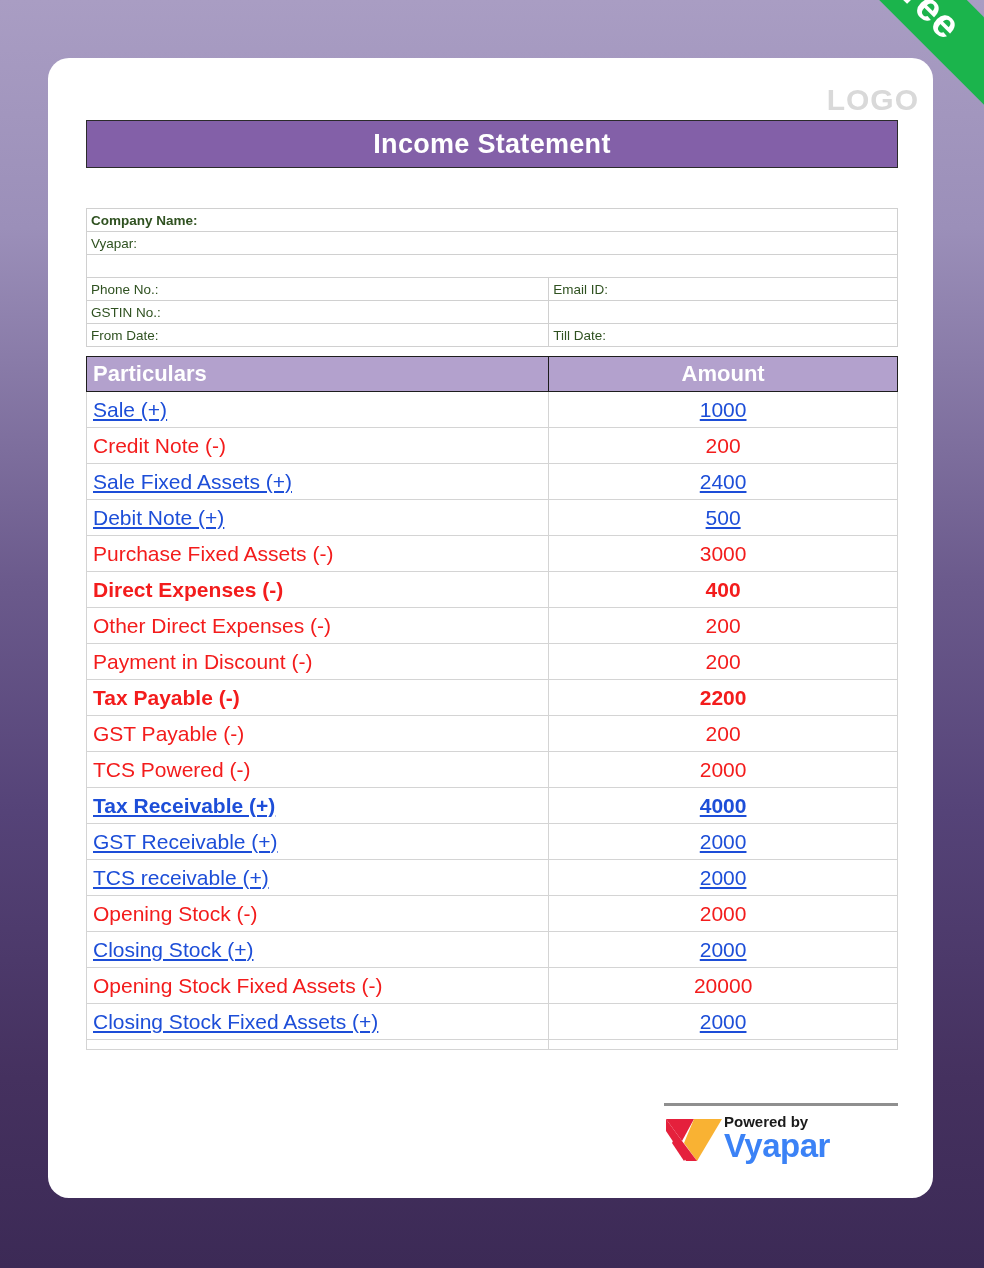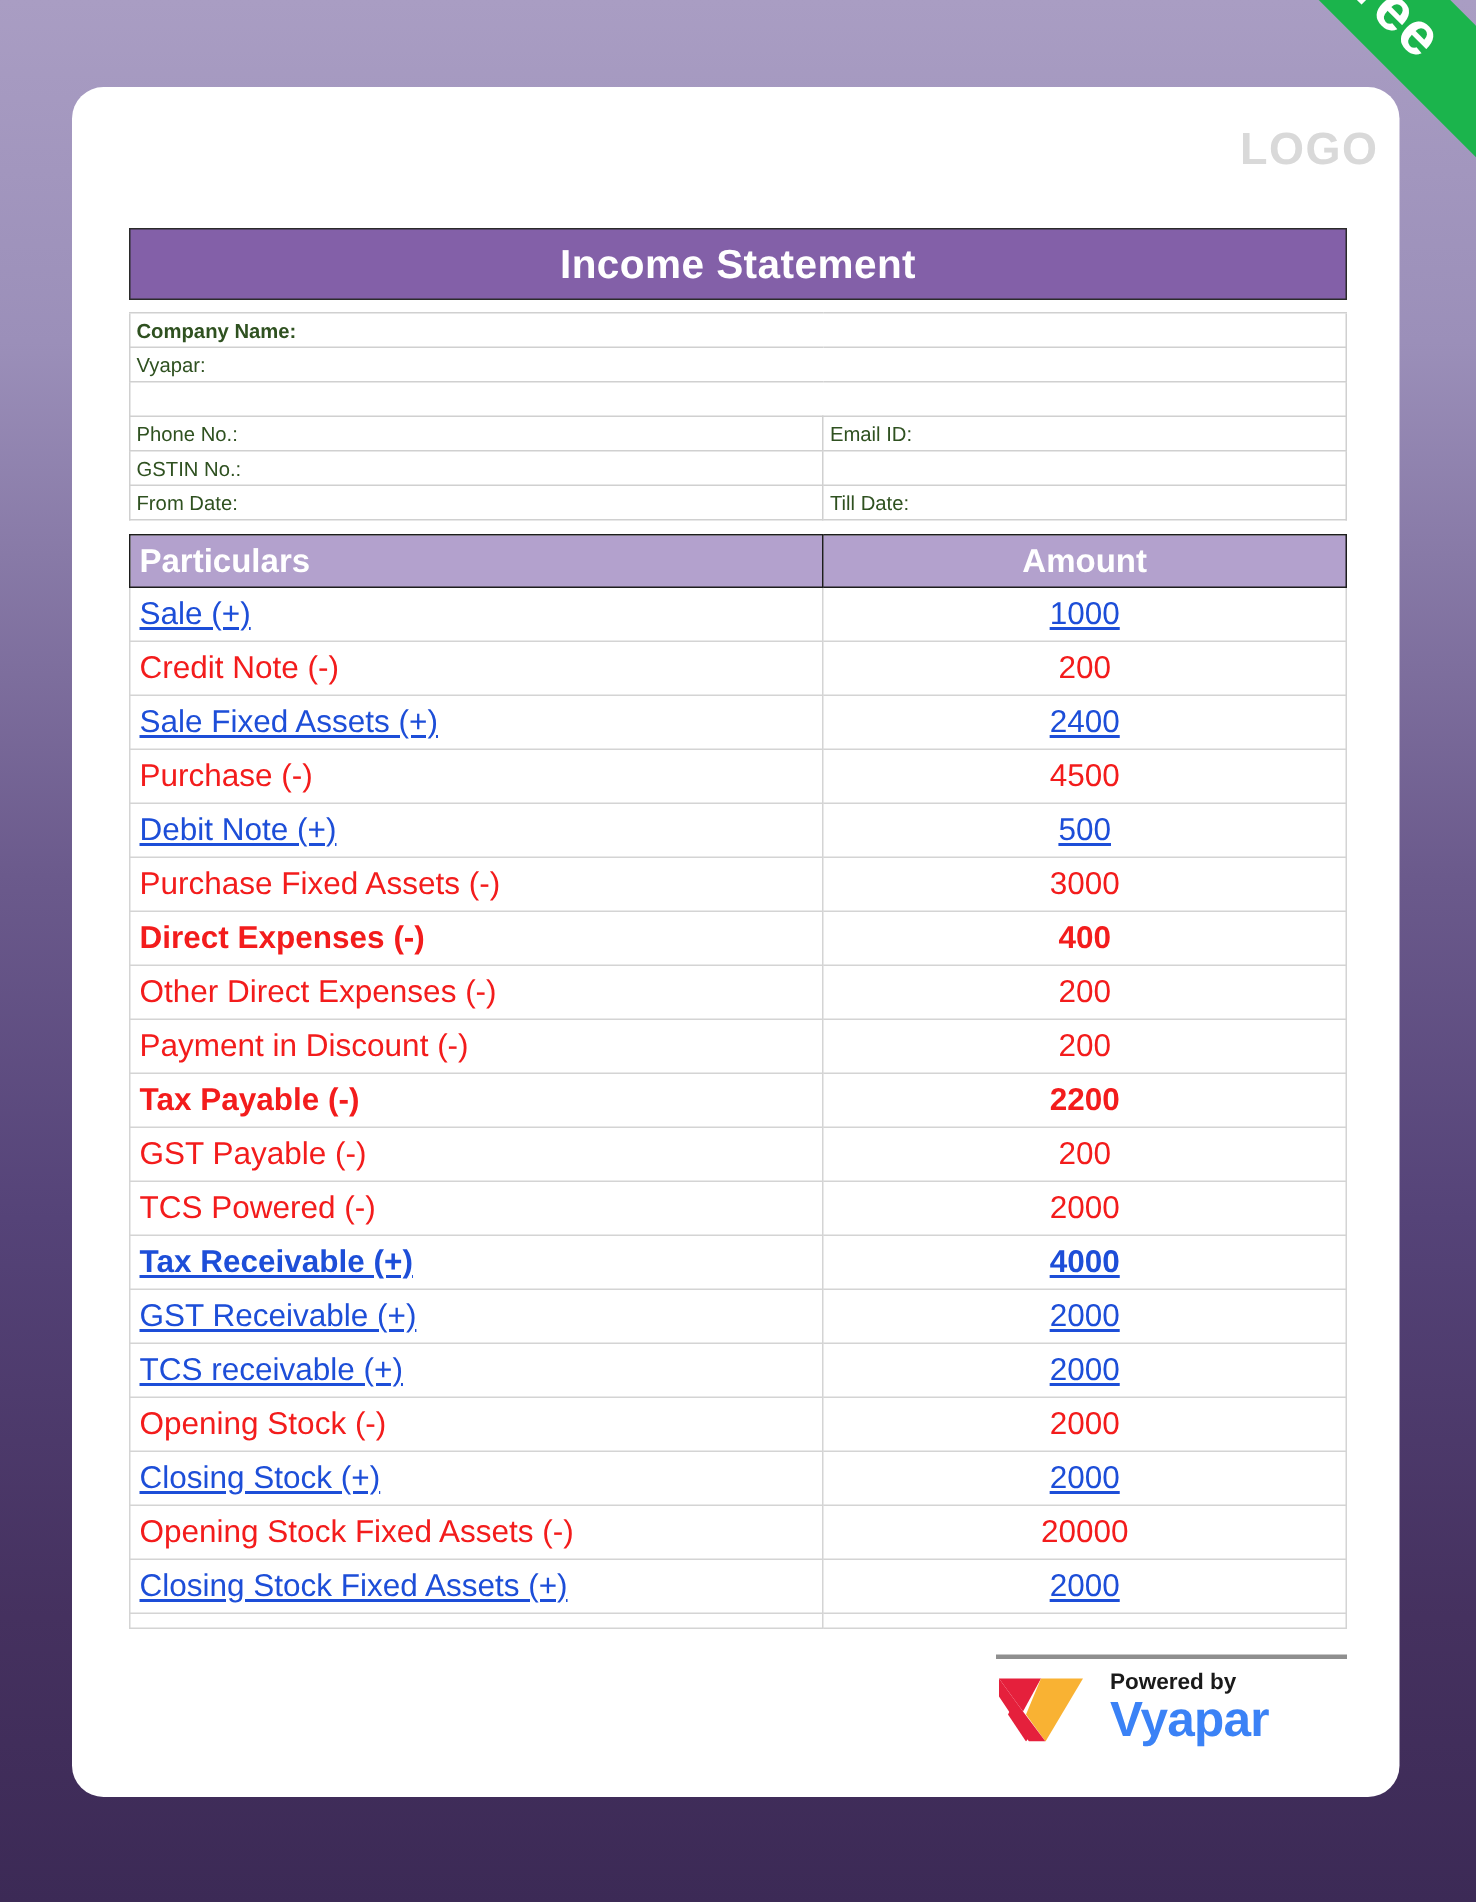"Income Statement" .title-bar { margin-top: 32px -> none }
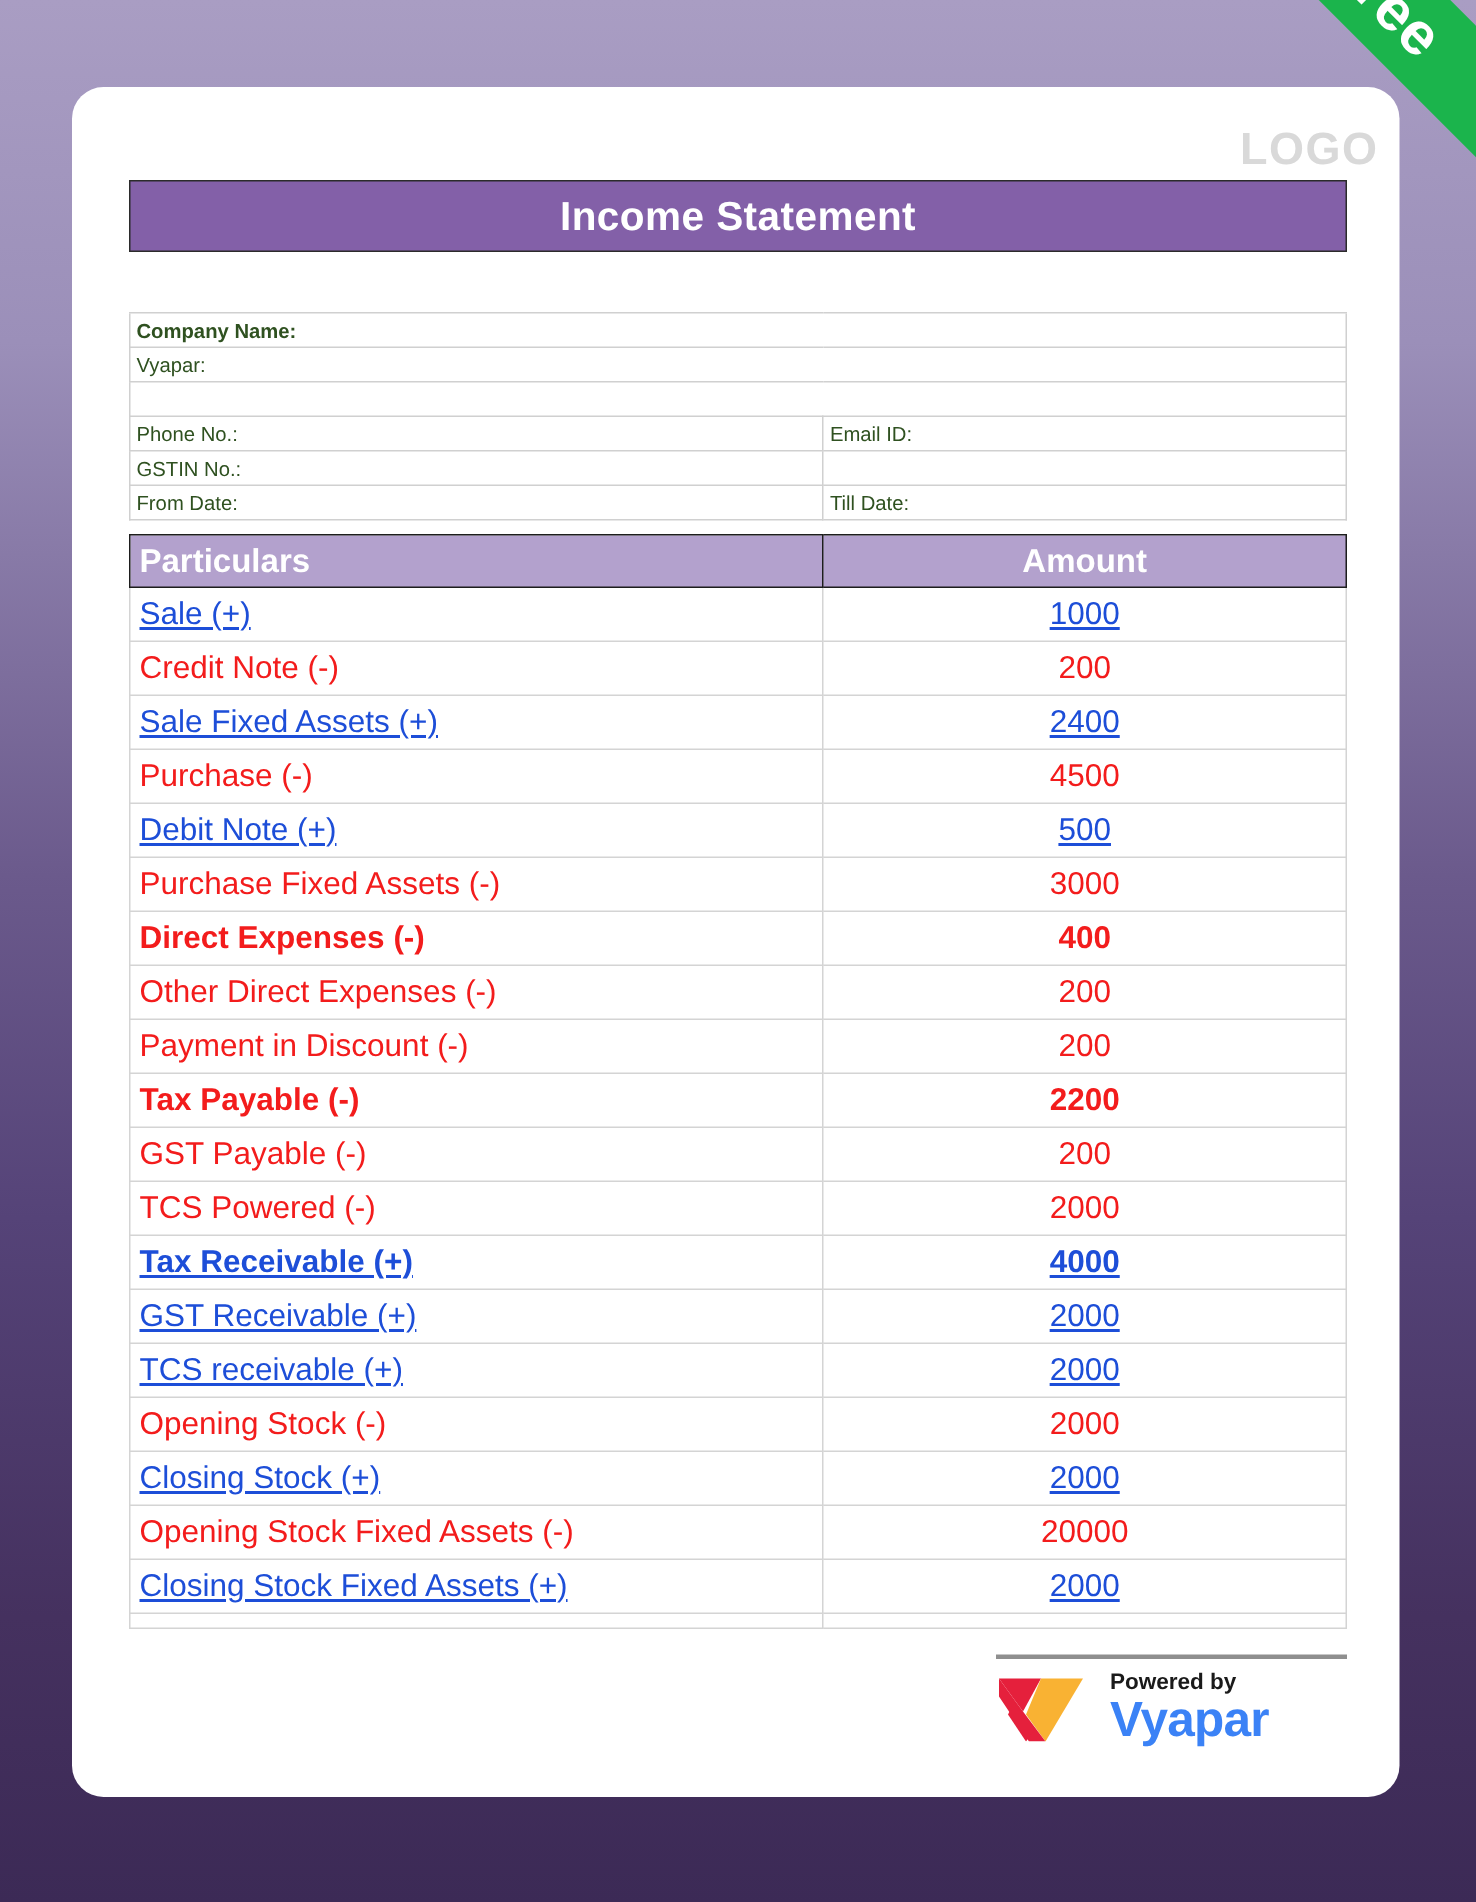"Purchase (-)" tr { html: <tr> <td>Purchase (-)</td> <td>4500</td> </tr> -> none }
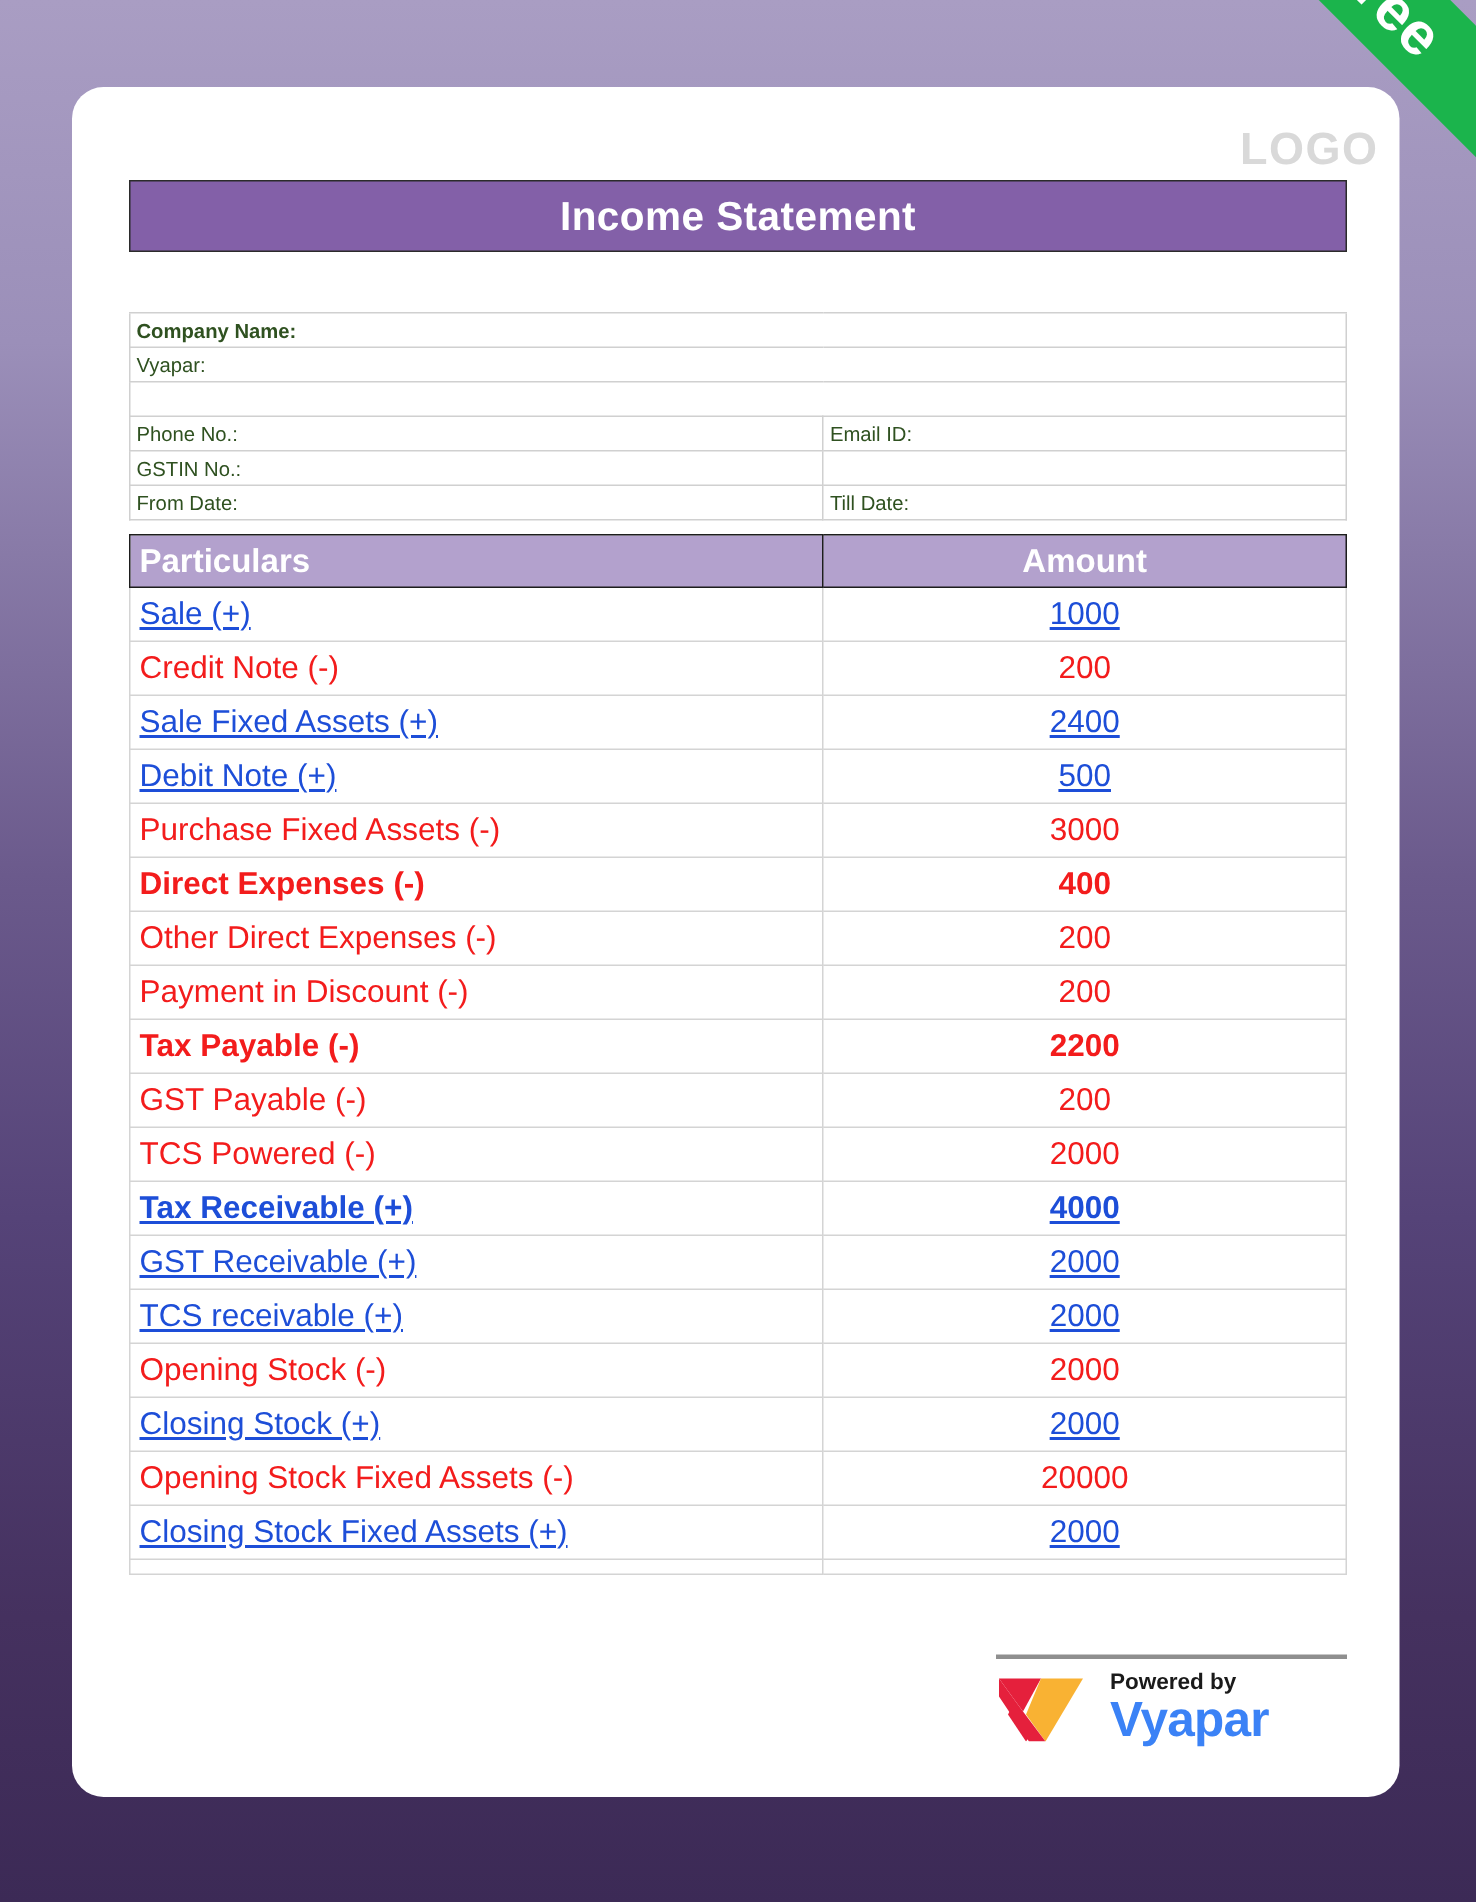"Powered by" .footer-brand { gap: 16px -> 0 }
